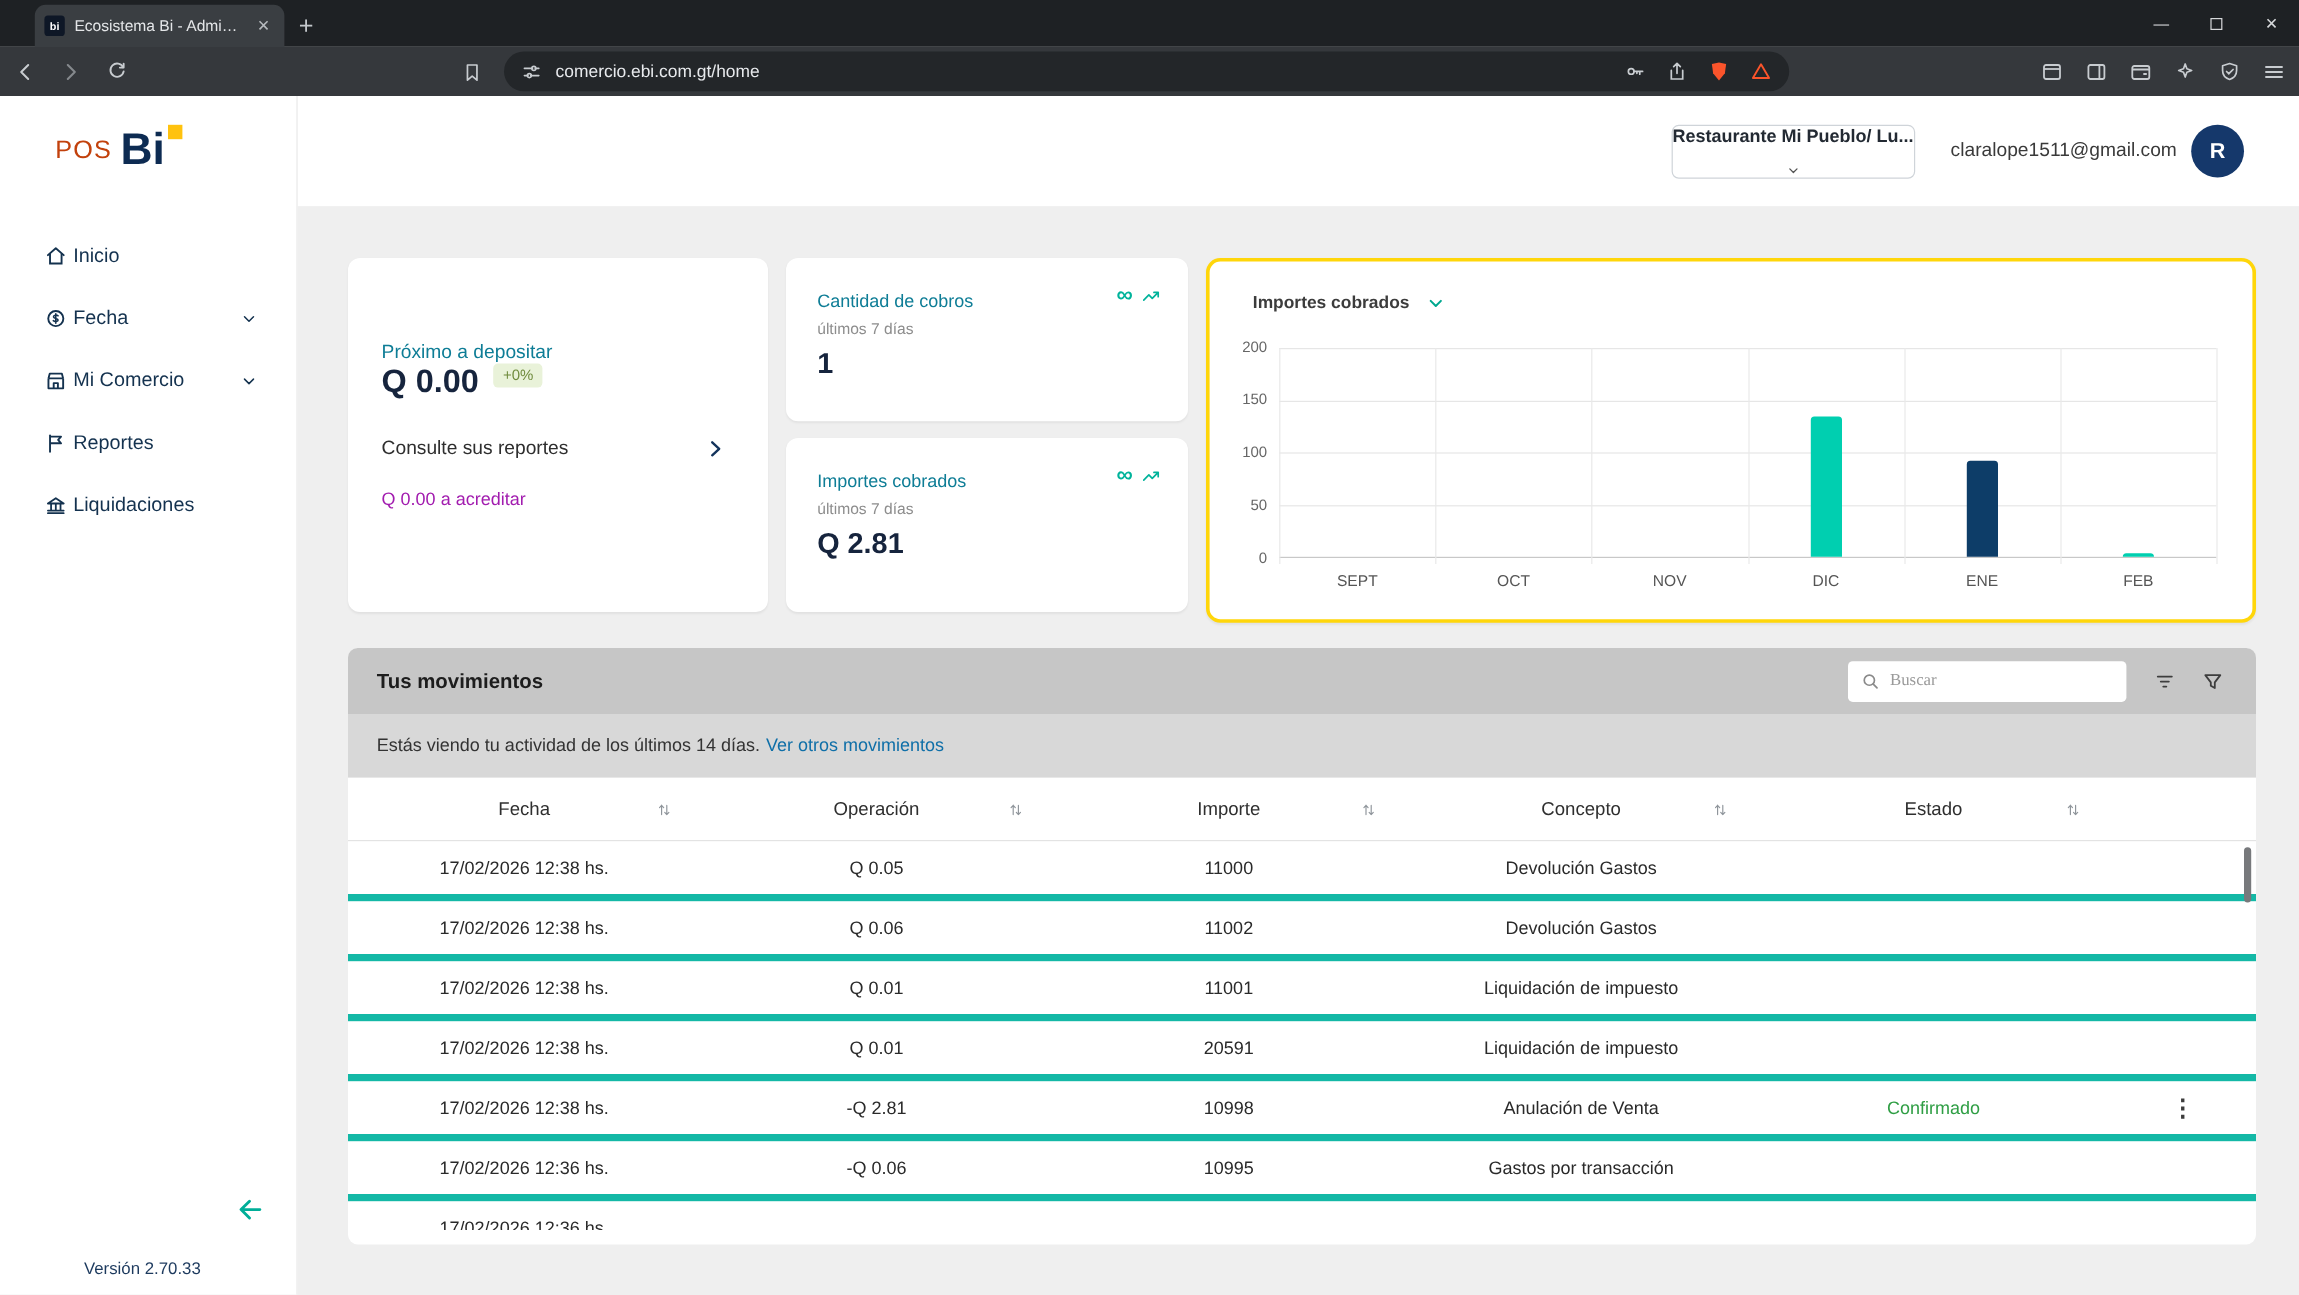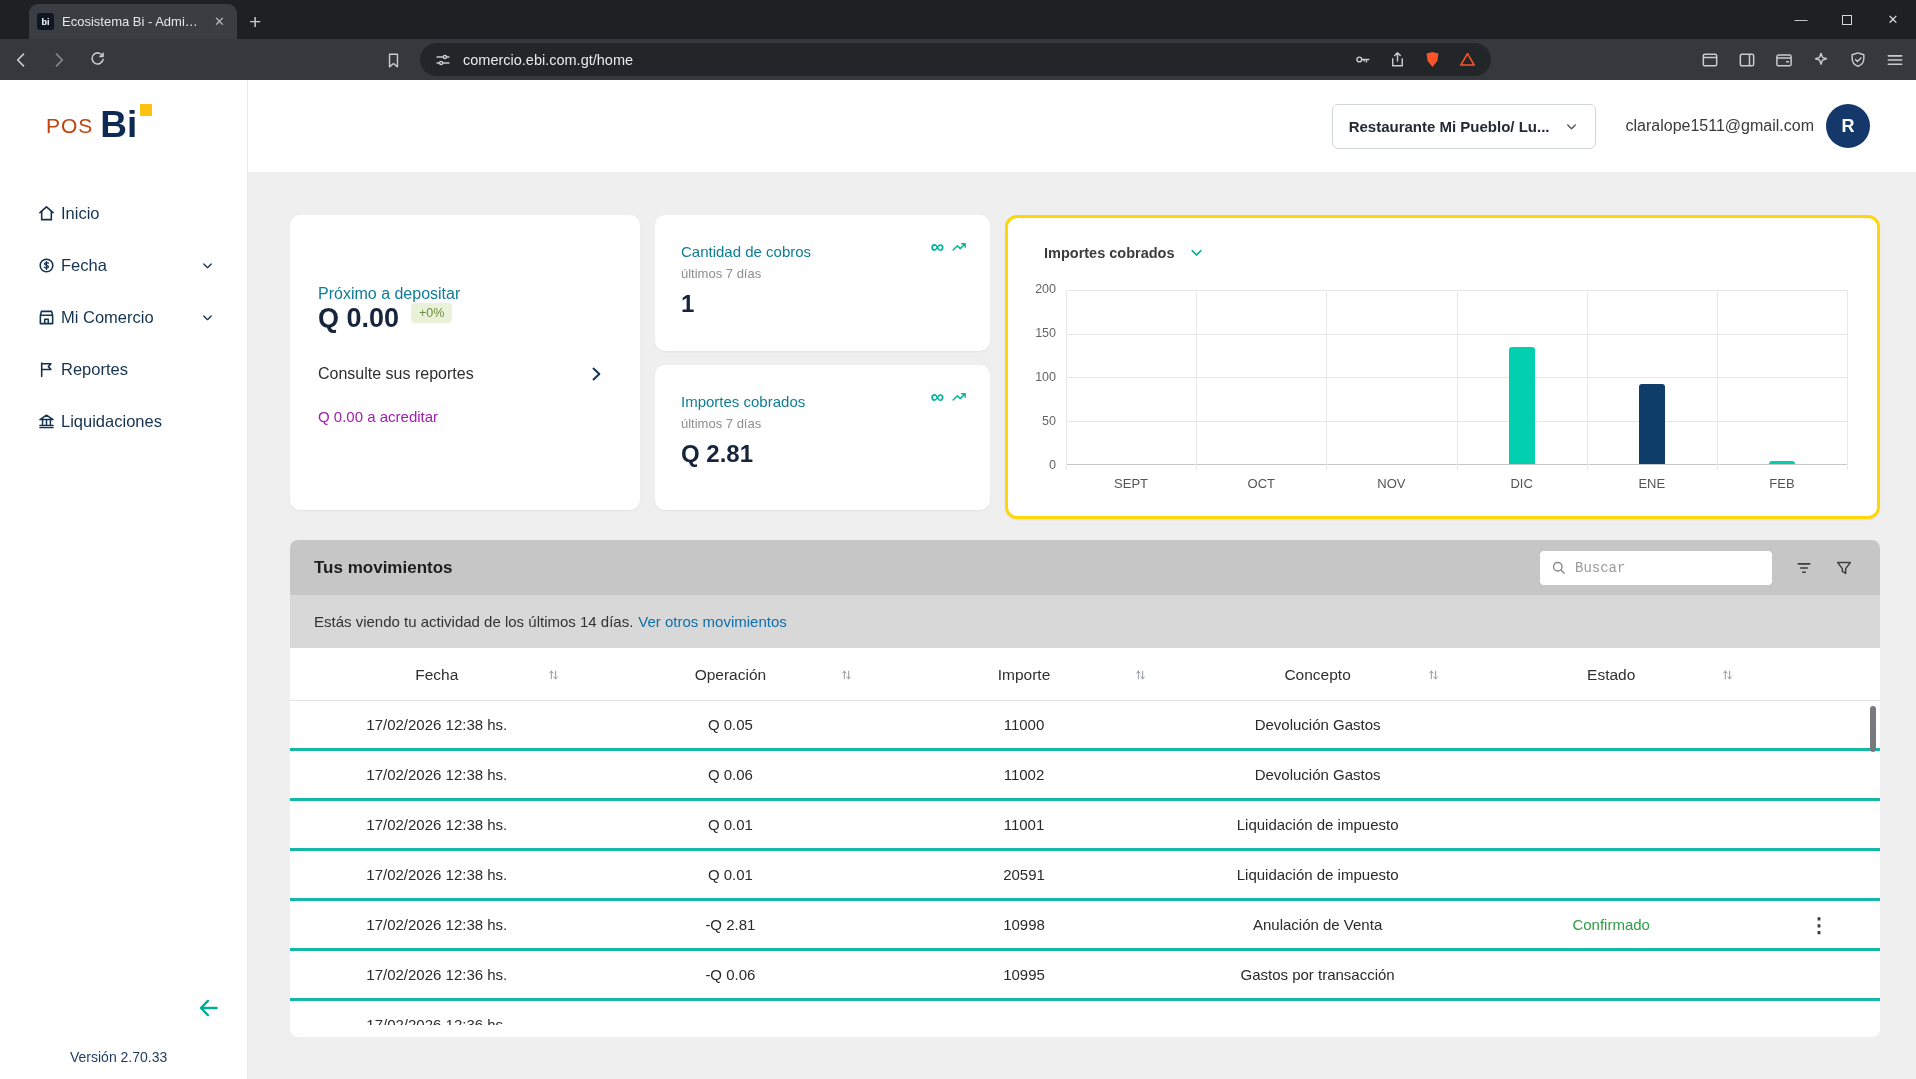"Restaurante Mi Pueblo/ Lu..." .merchant { flex-direction: none -> column; padding: 0 16px -> 0 0 }
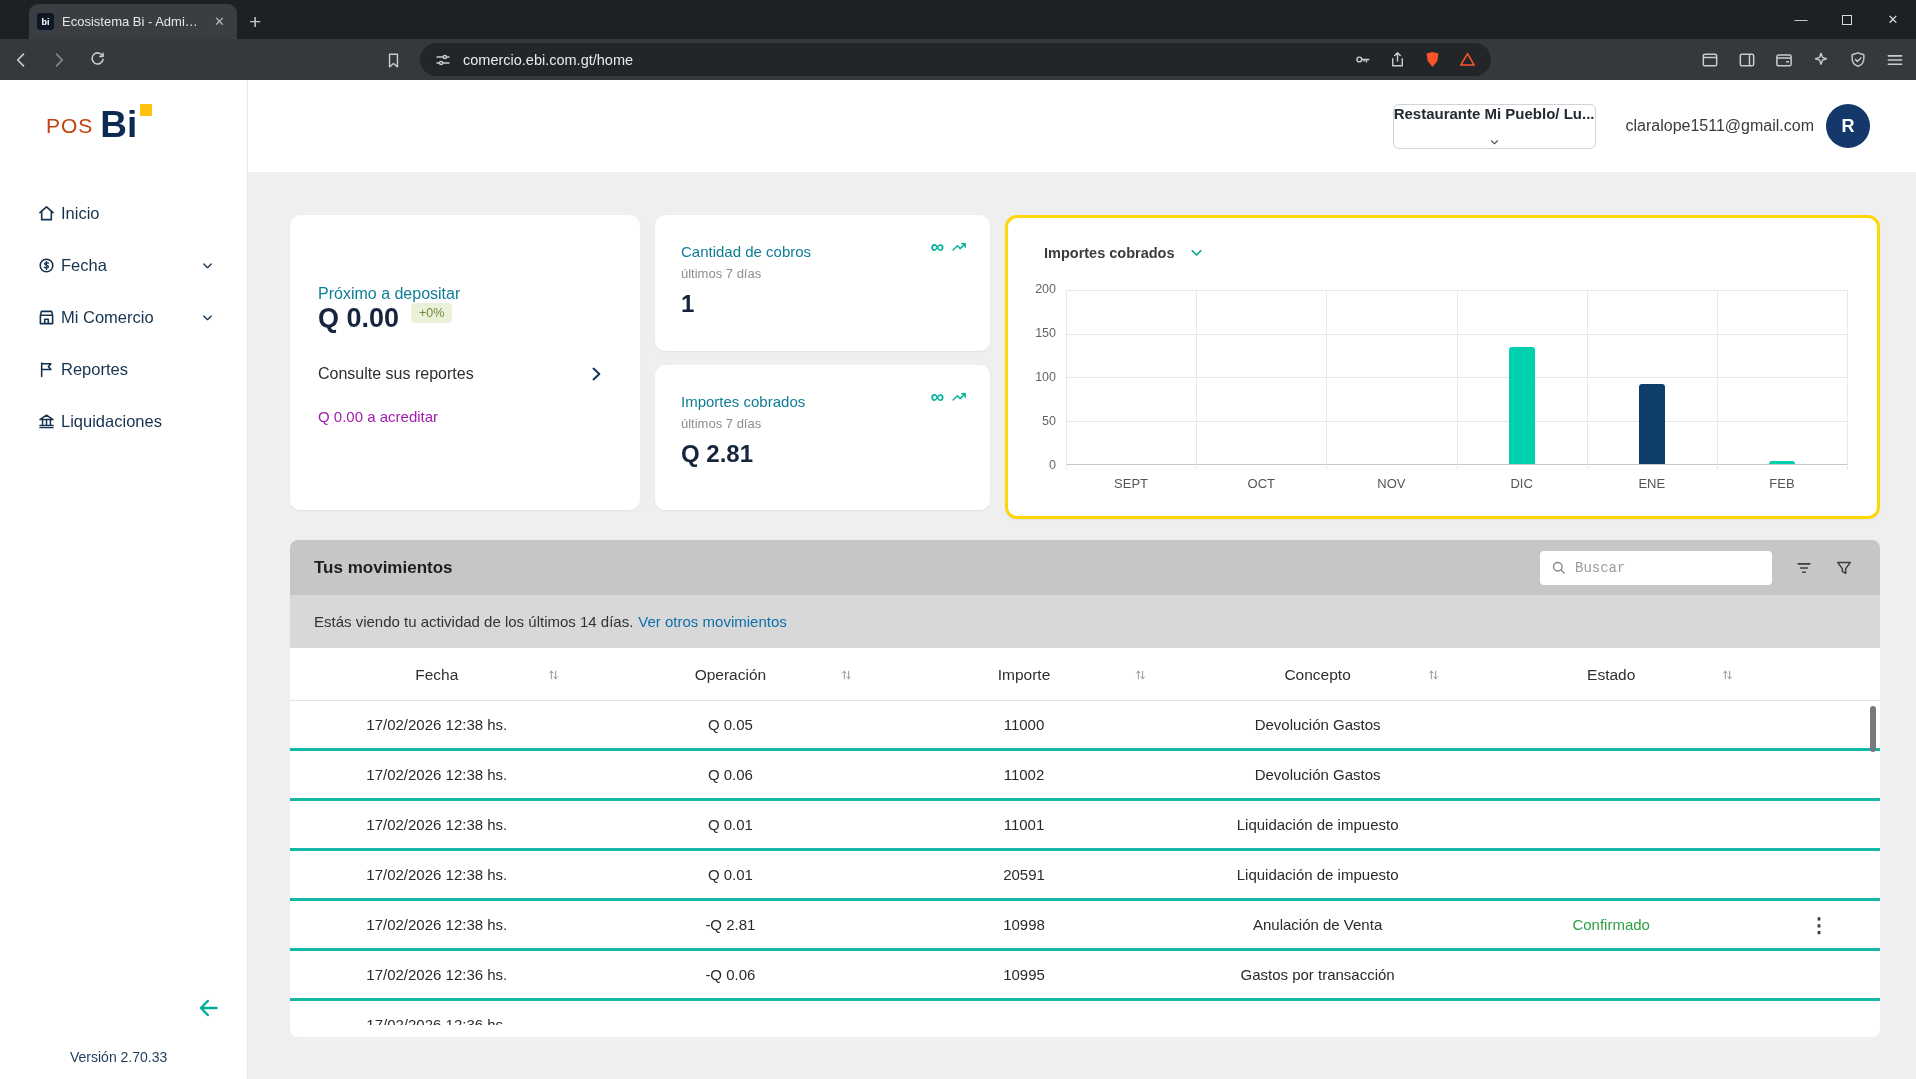"Buscar" .search input { font-family: Liberation Mono, monospace -> Liberation Serif, serif }
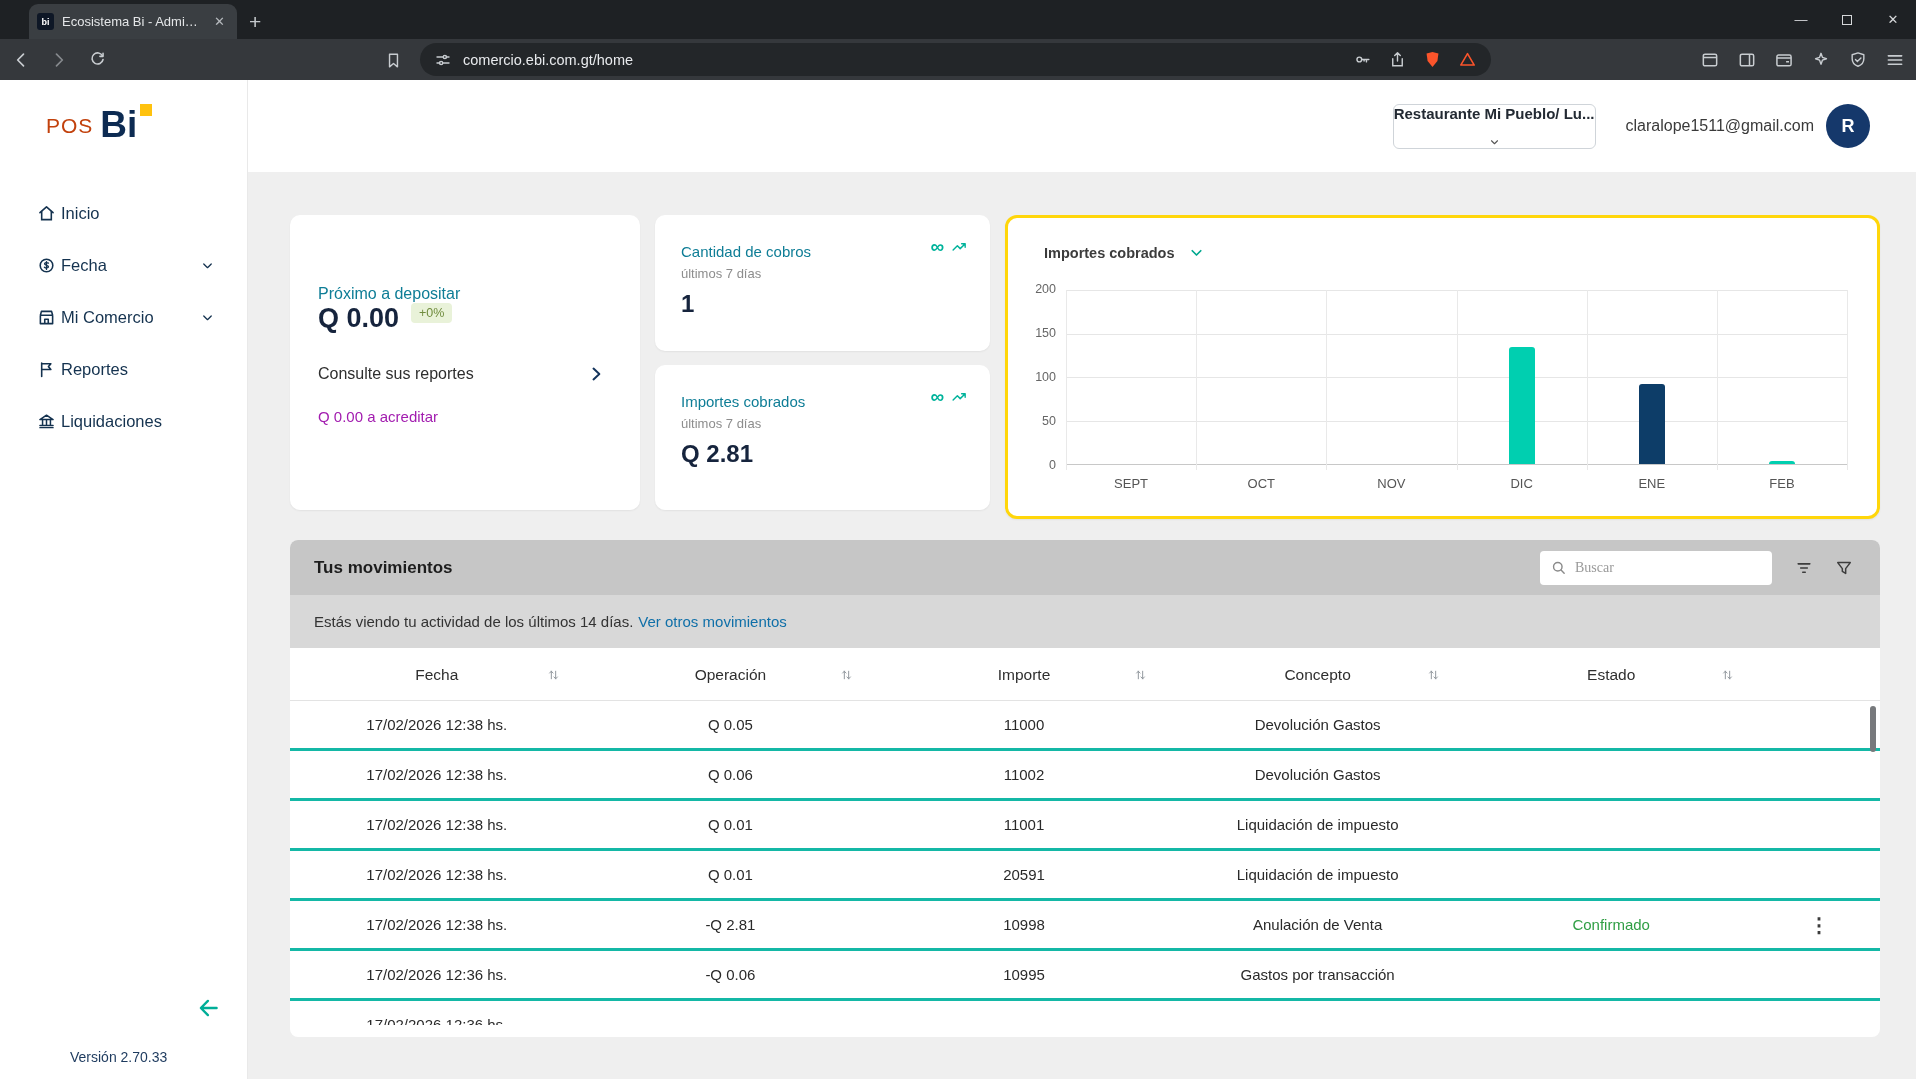"17/02/2026 12:38 hs." .trow { border-bottom: 3px solid #14b8a6 -> 6px solid #14b8a6 }
